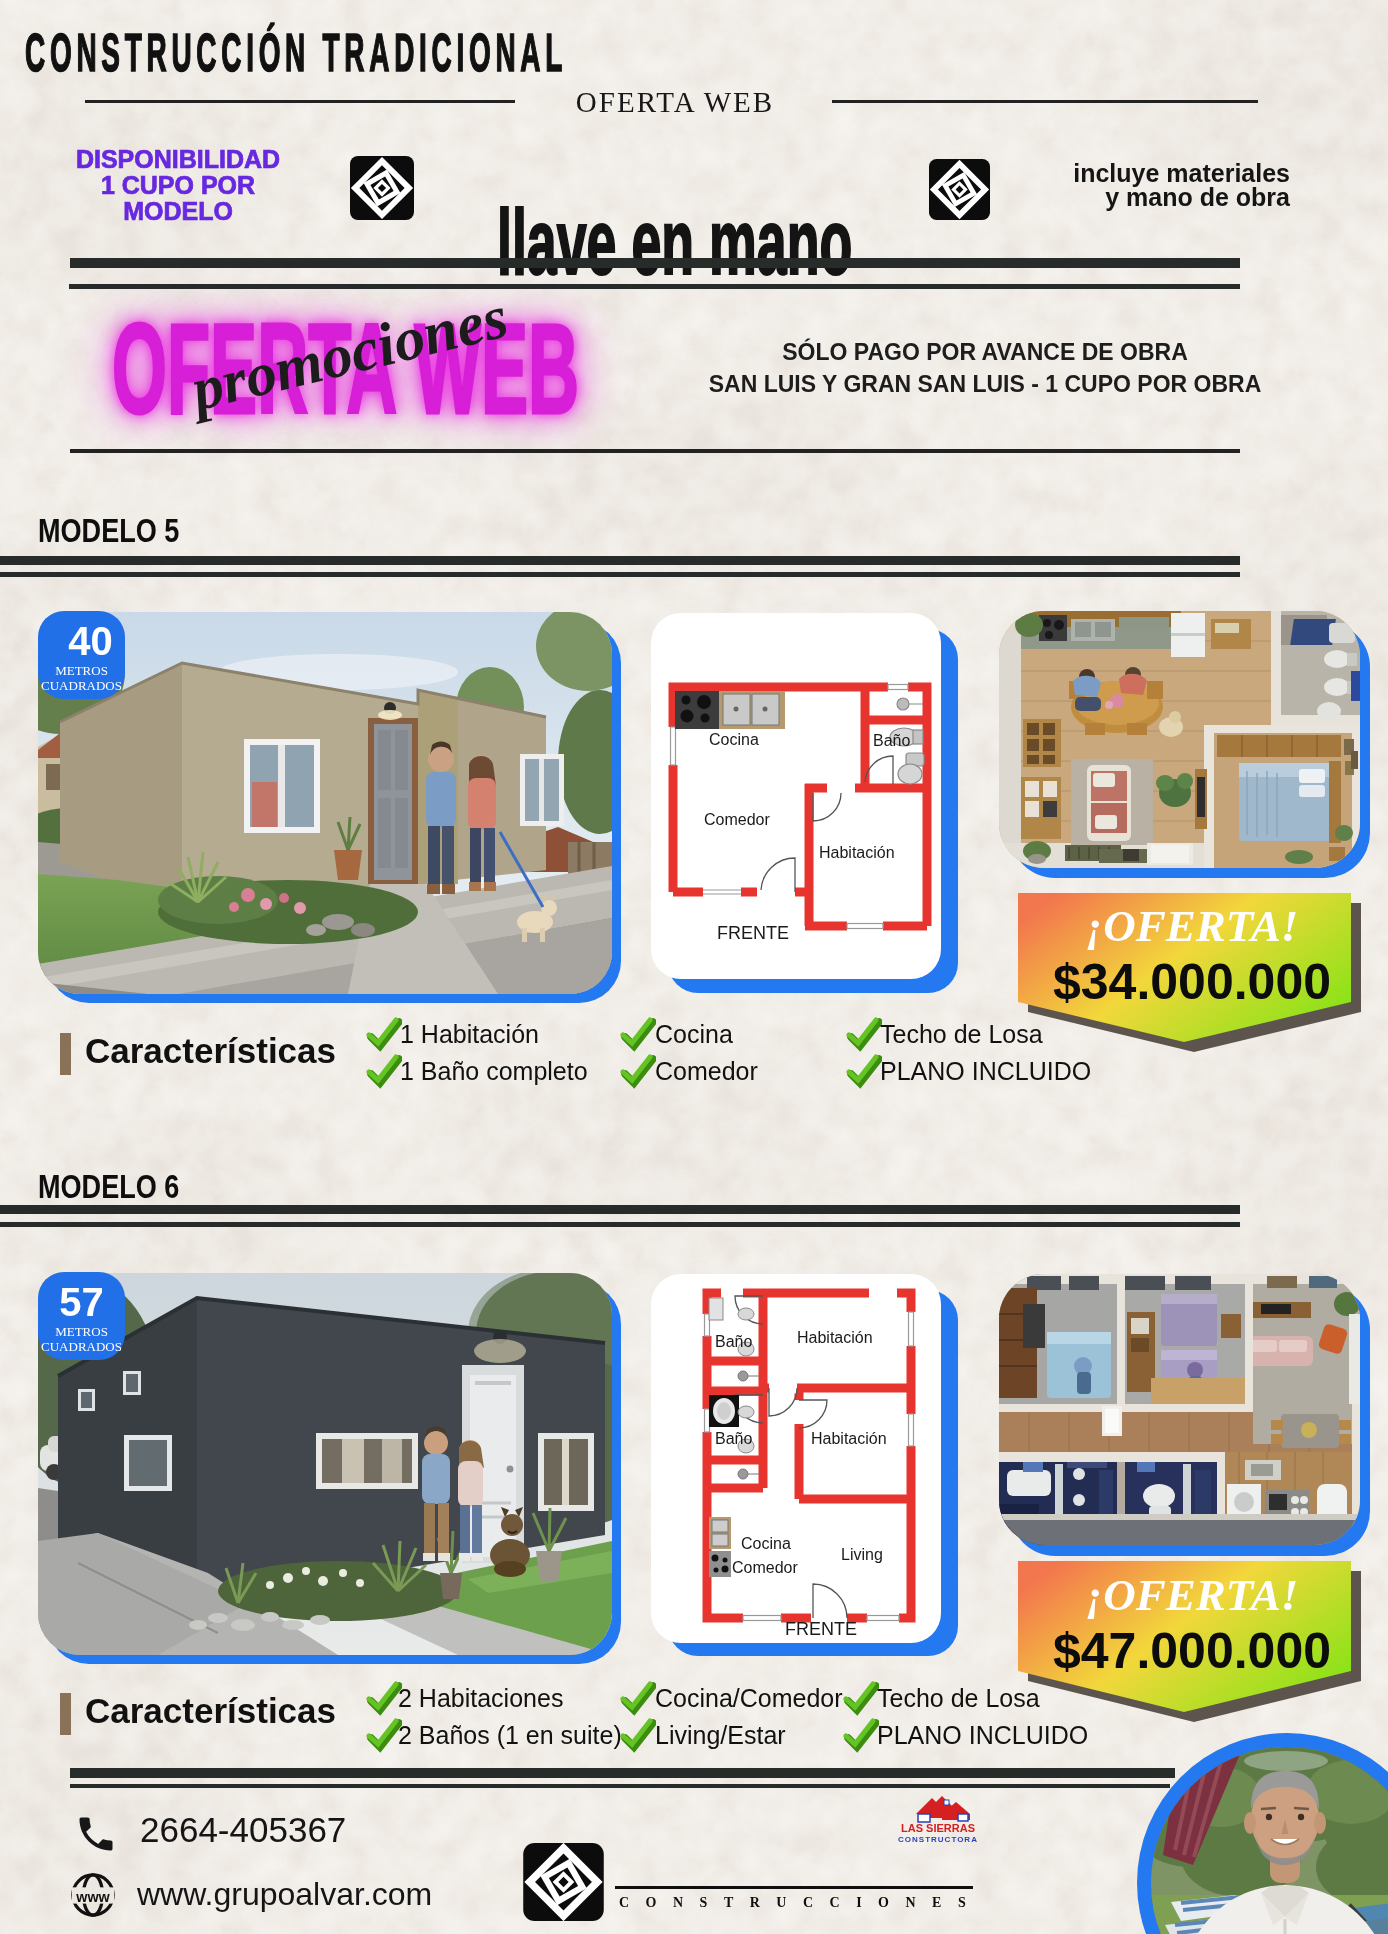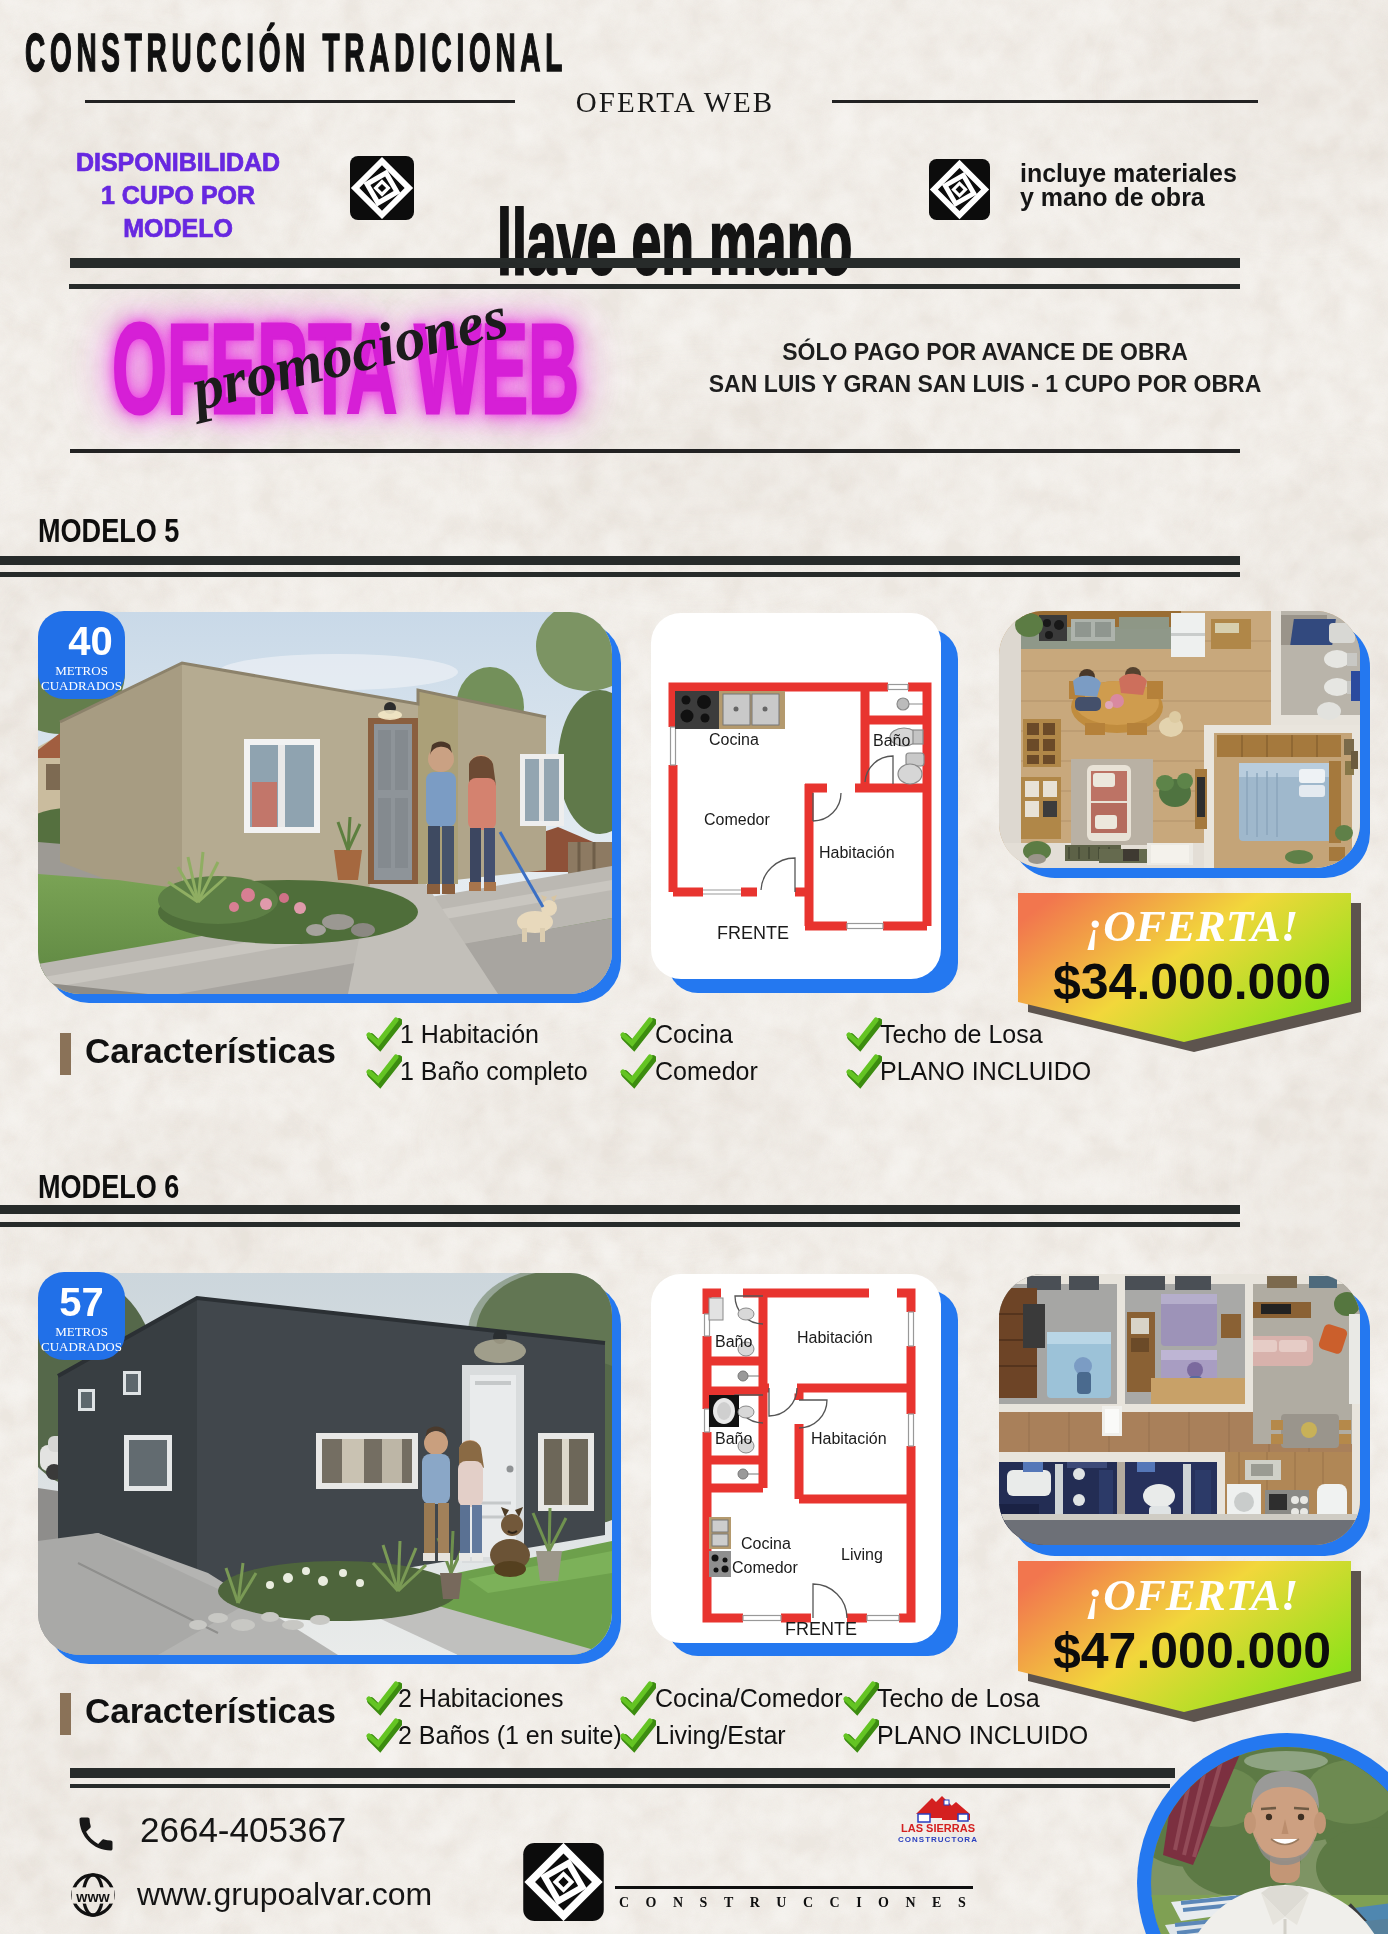"DISPONIBILIDAD" div.abs { line-height: 33px -> 26px }
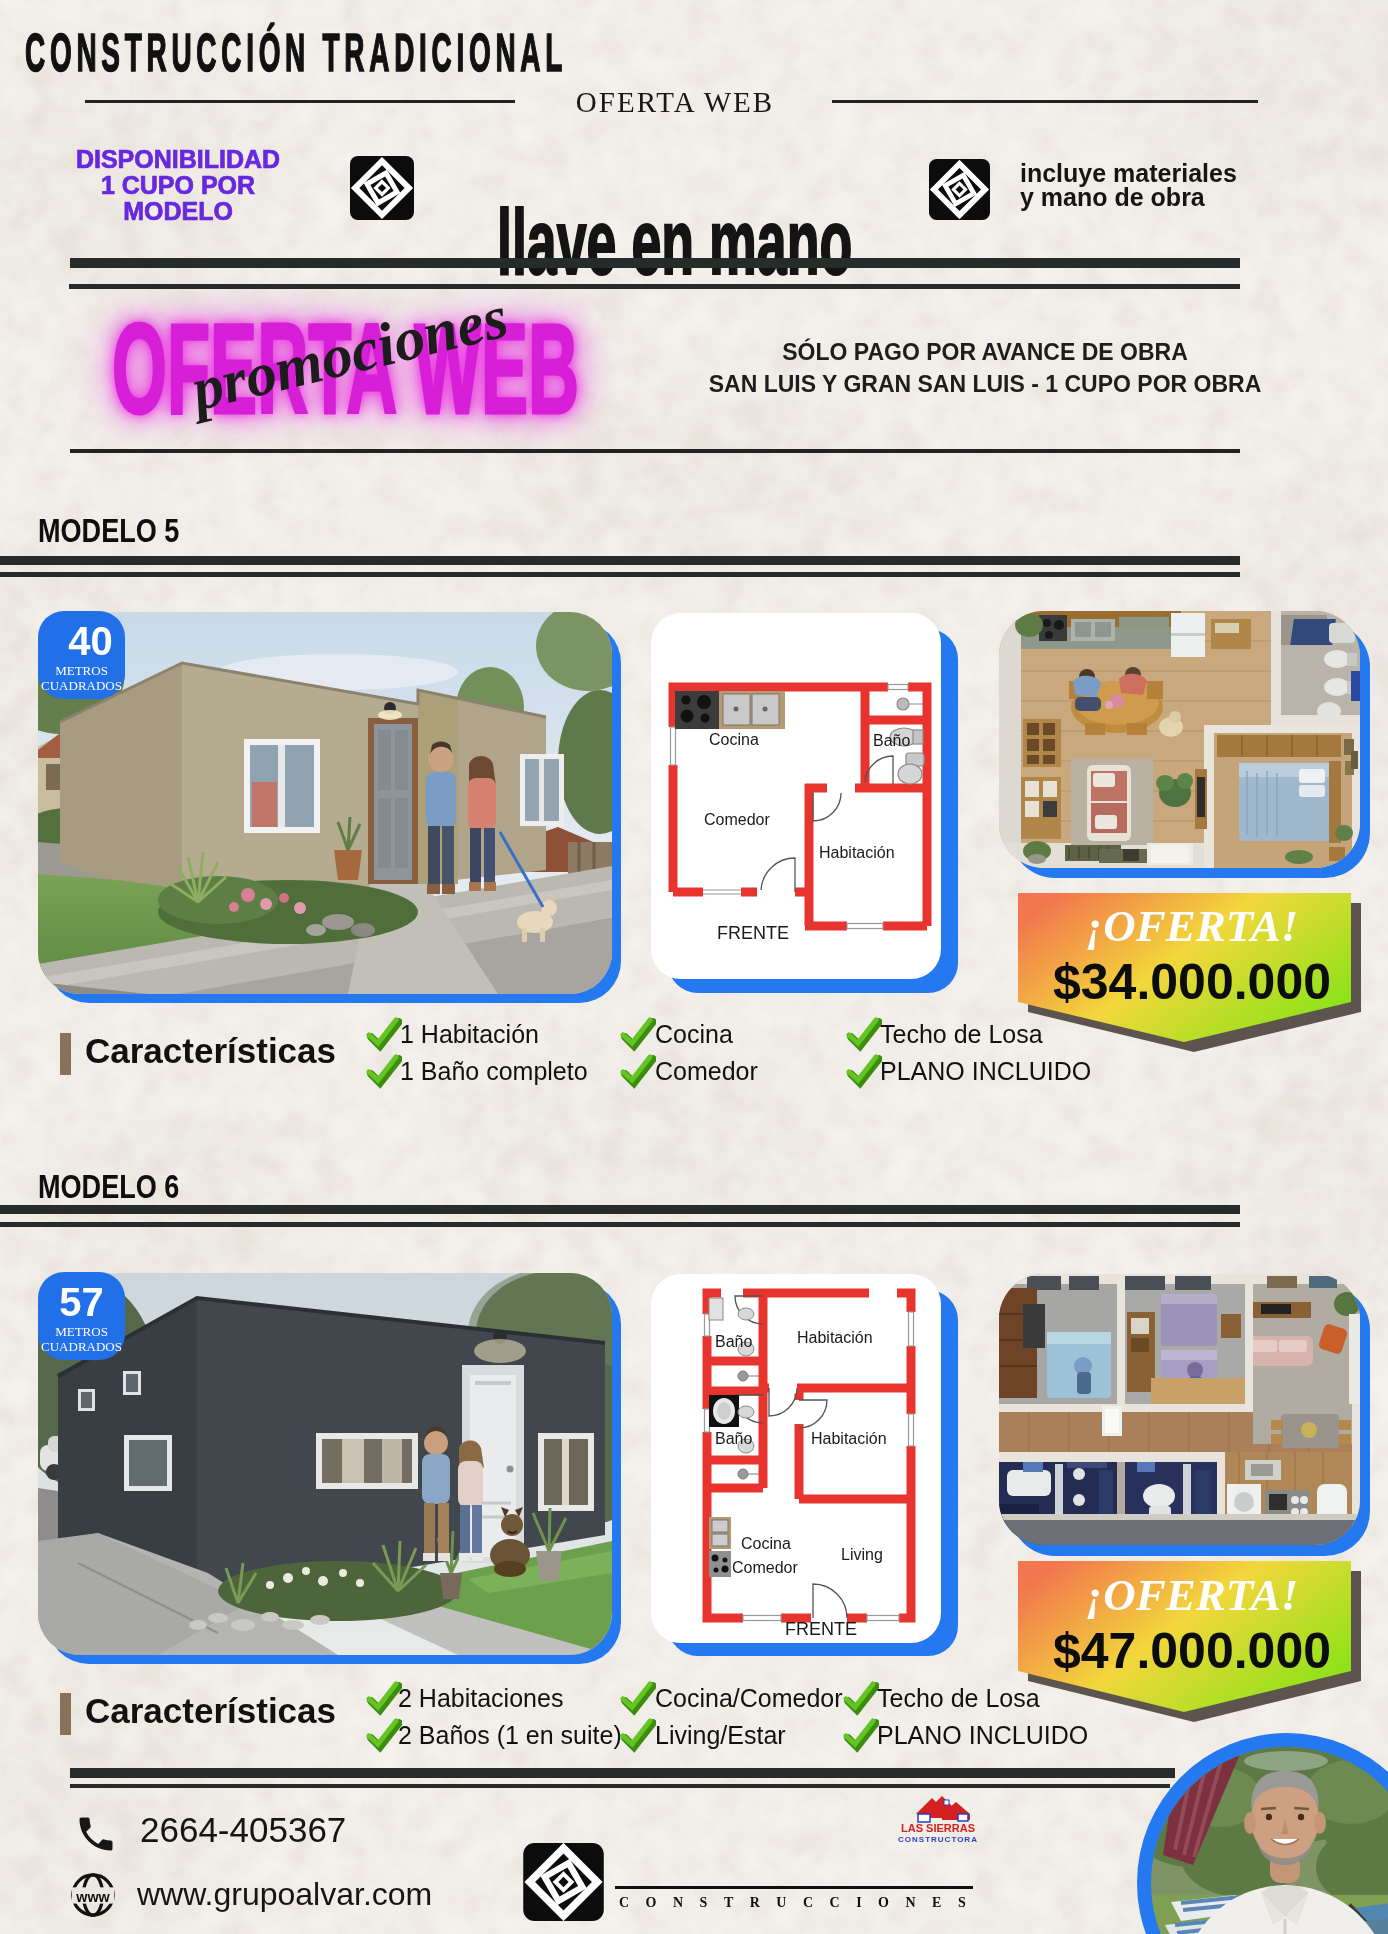"incluye materiales" div.abs { text-align: left -> right }
